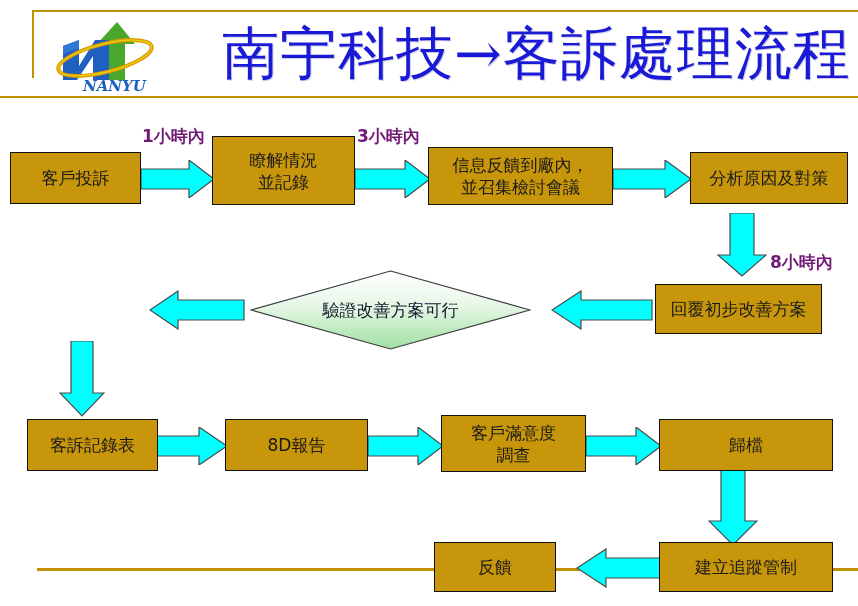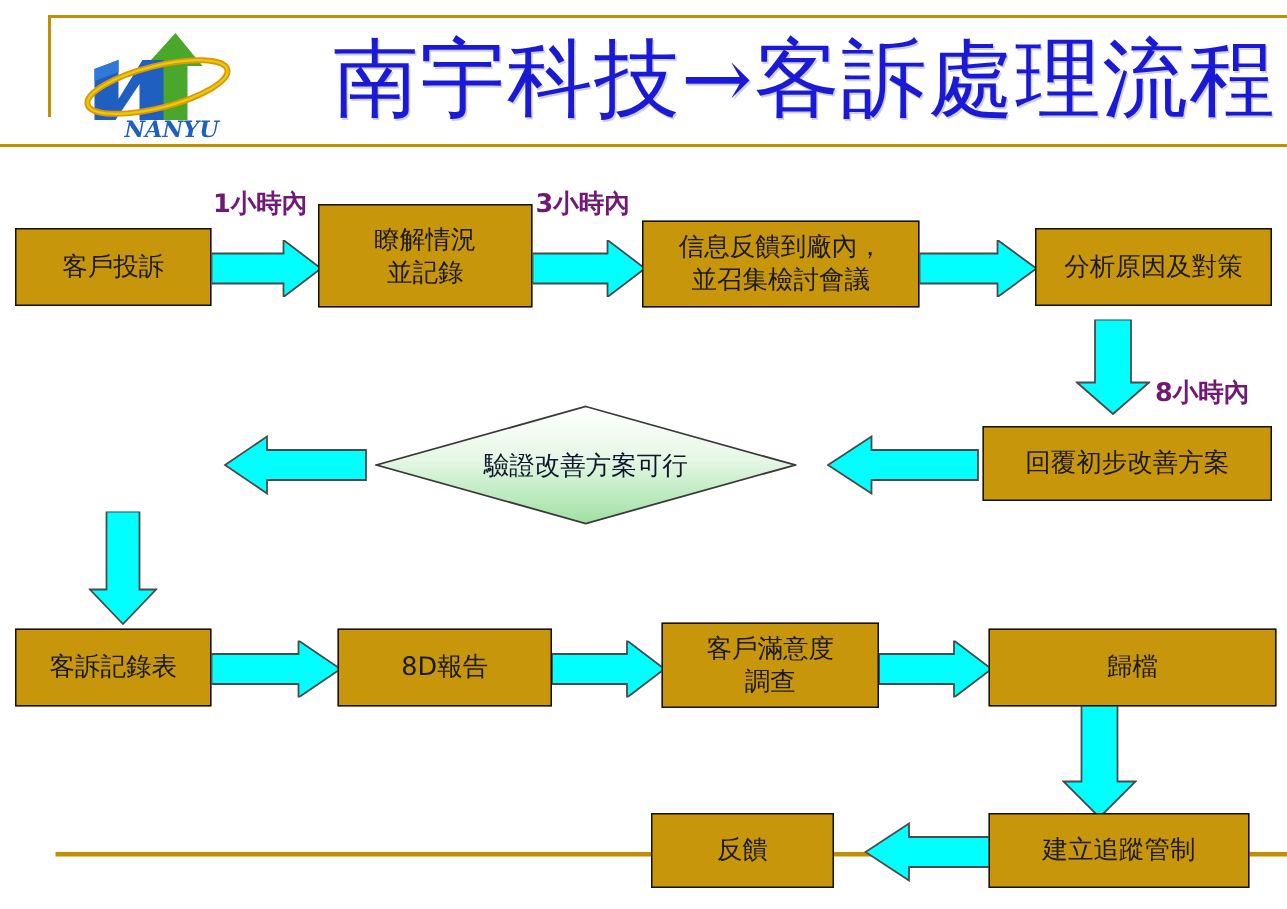"回覆初步改善方案" div.box { width: 193px -> 167px }
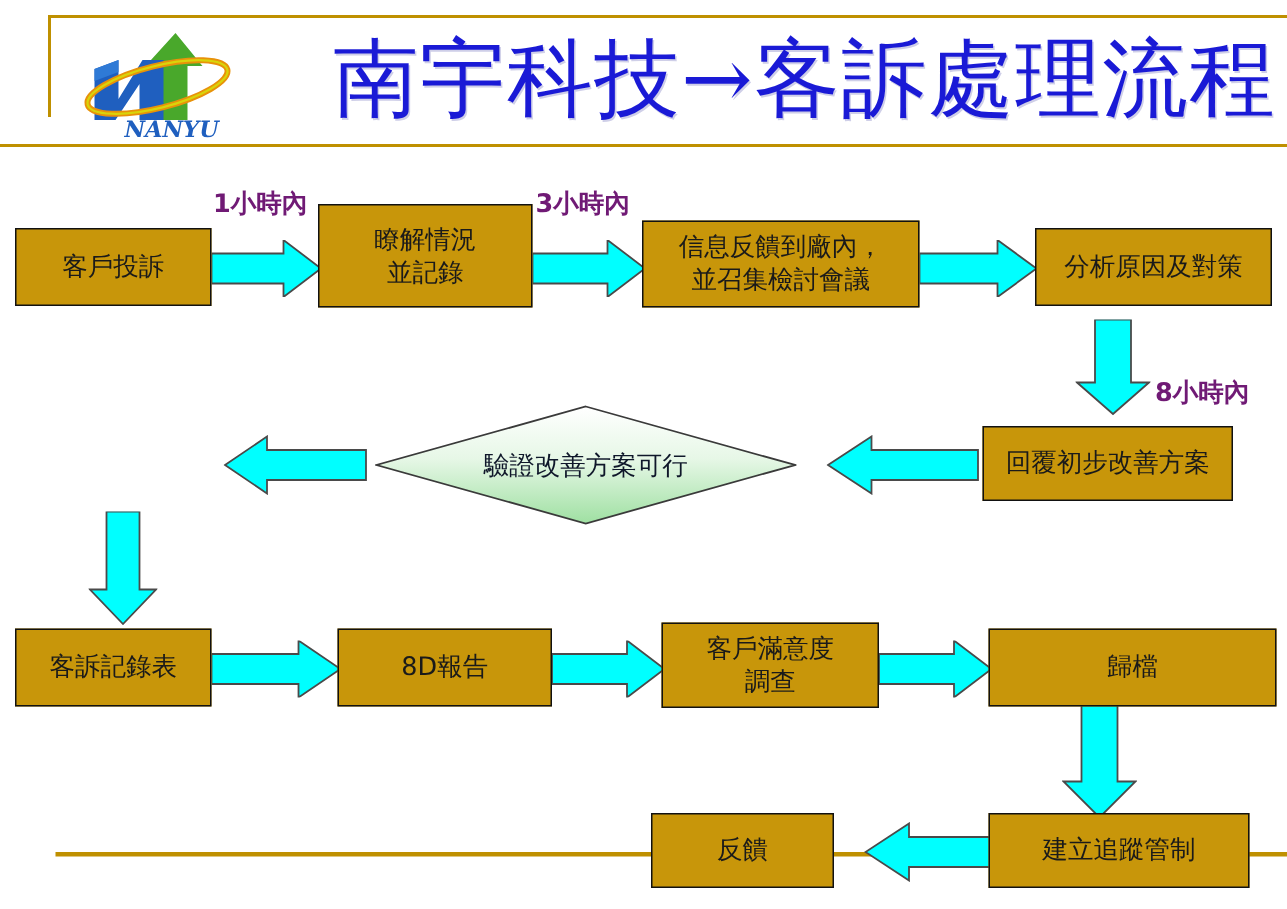"客訴記錄表" div.box { left: 10px -> 27px }
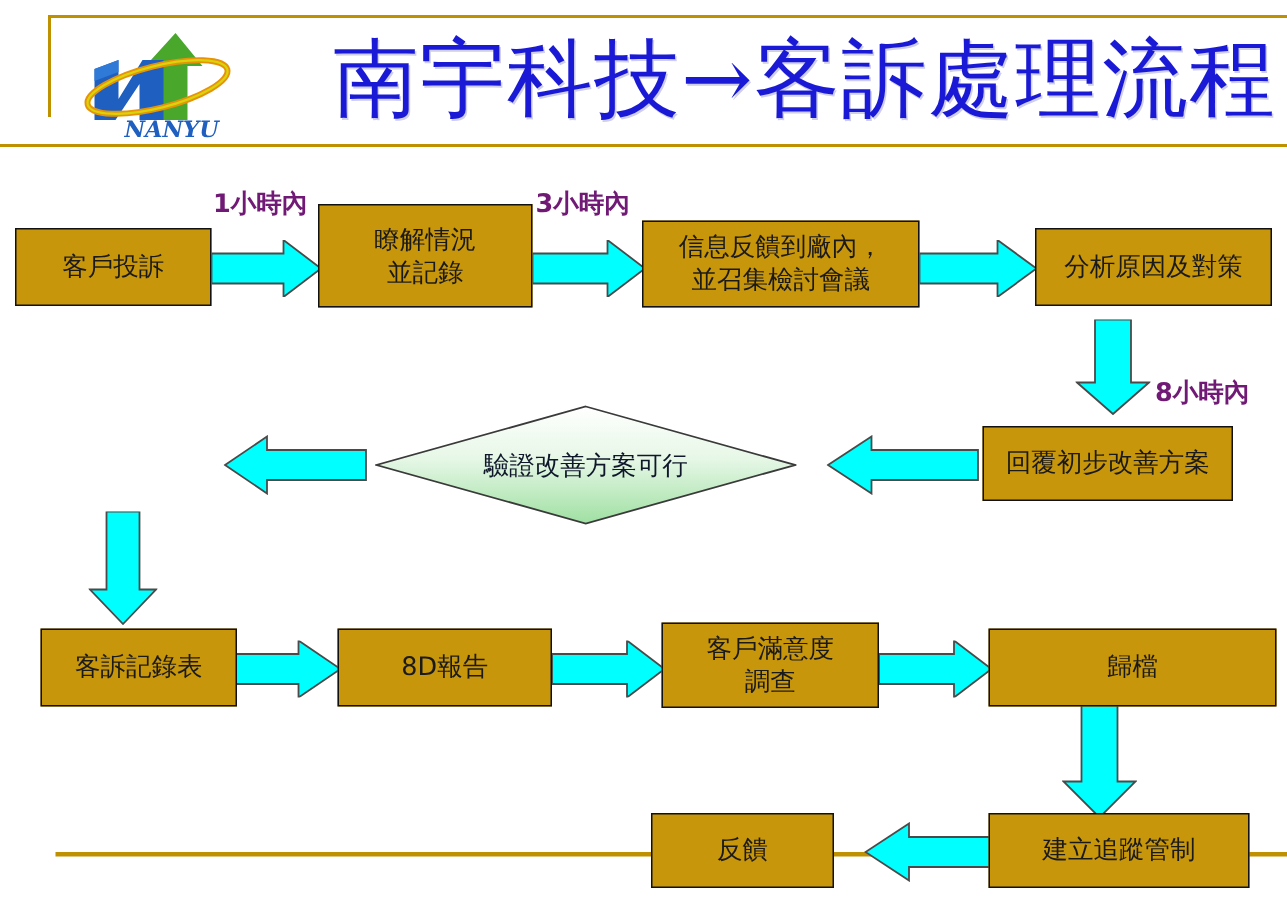"歸檔" div.box { width: 192px -> 174px }
